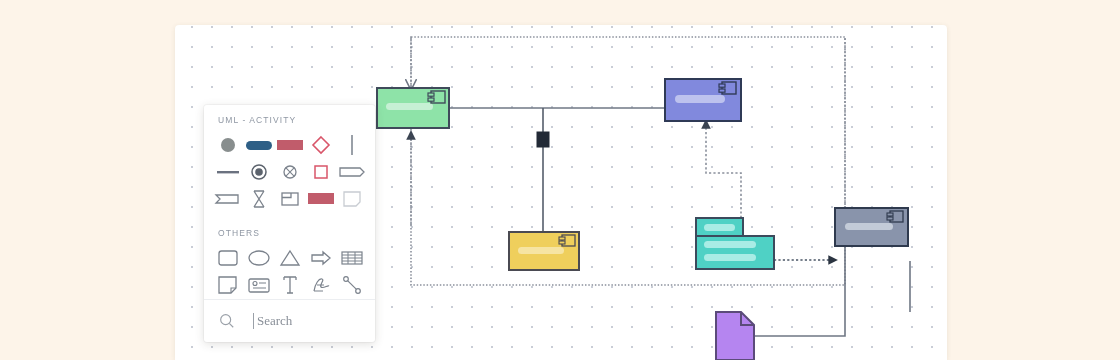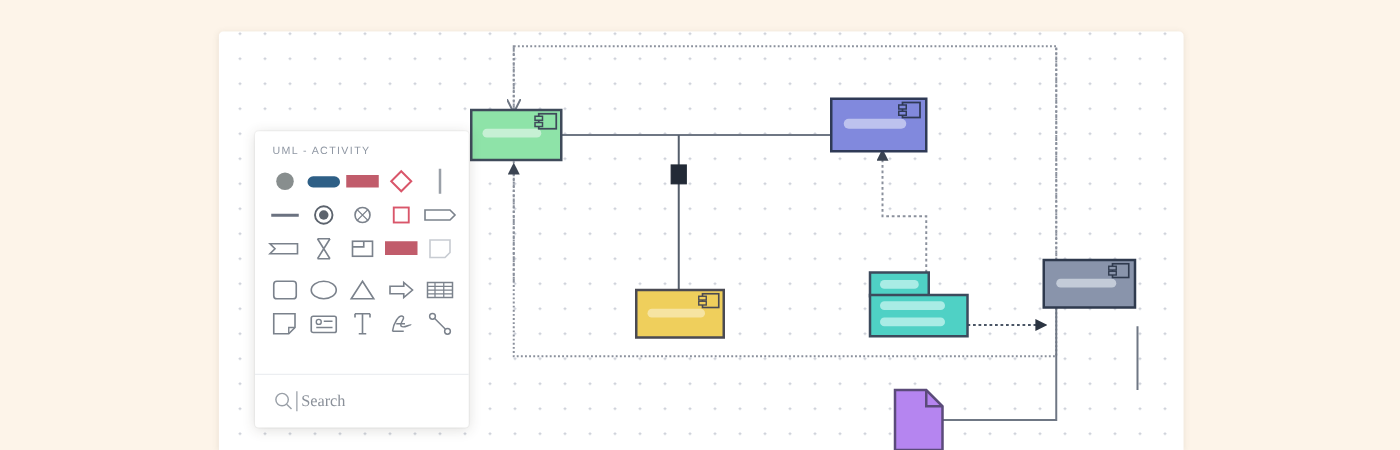"OTHERS" div.sec-title { html: none -> <div>OTHERS</div> }
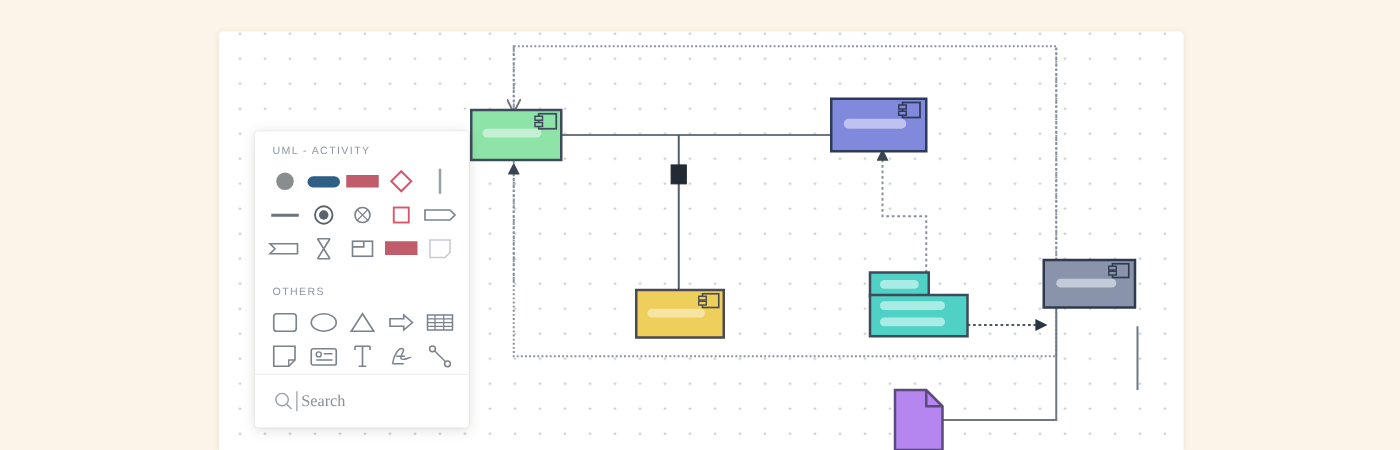"Search" .search-input { margin-left: 2px -> 18px }
